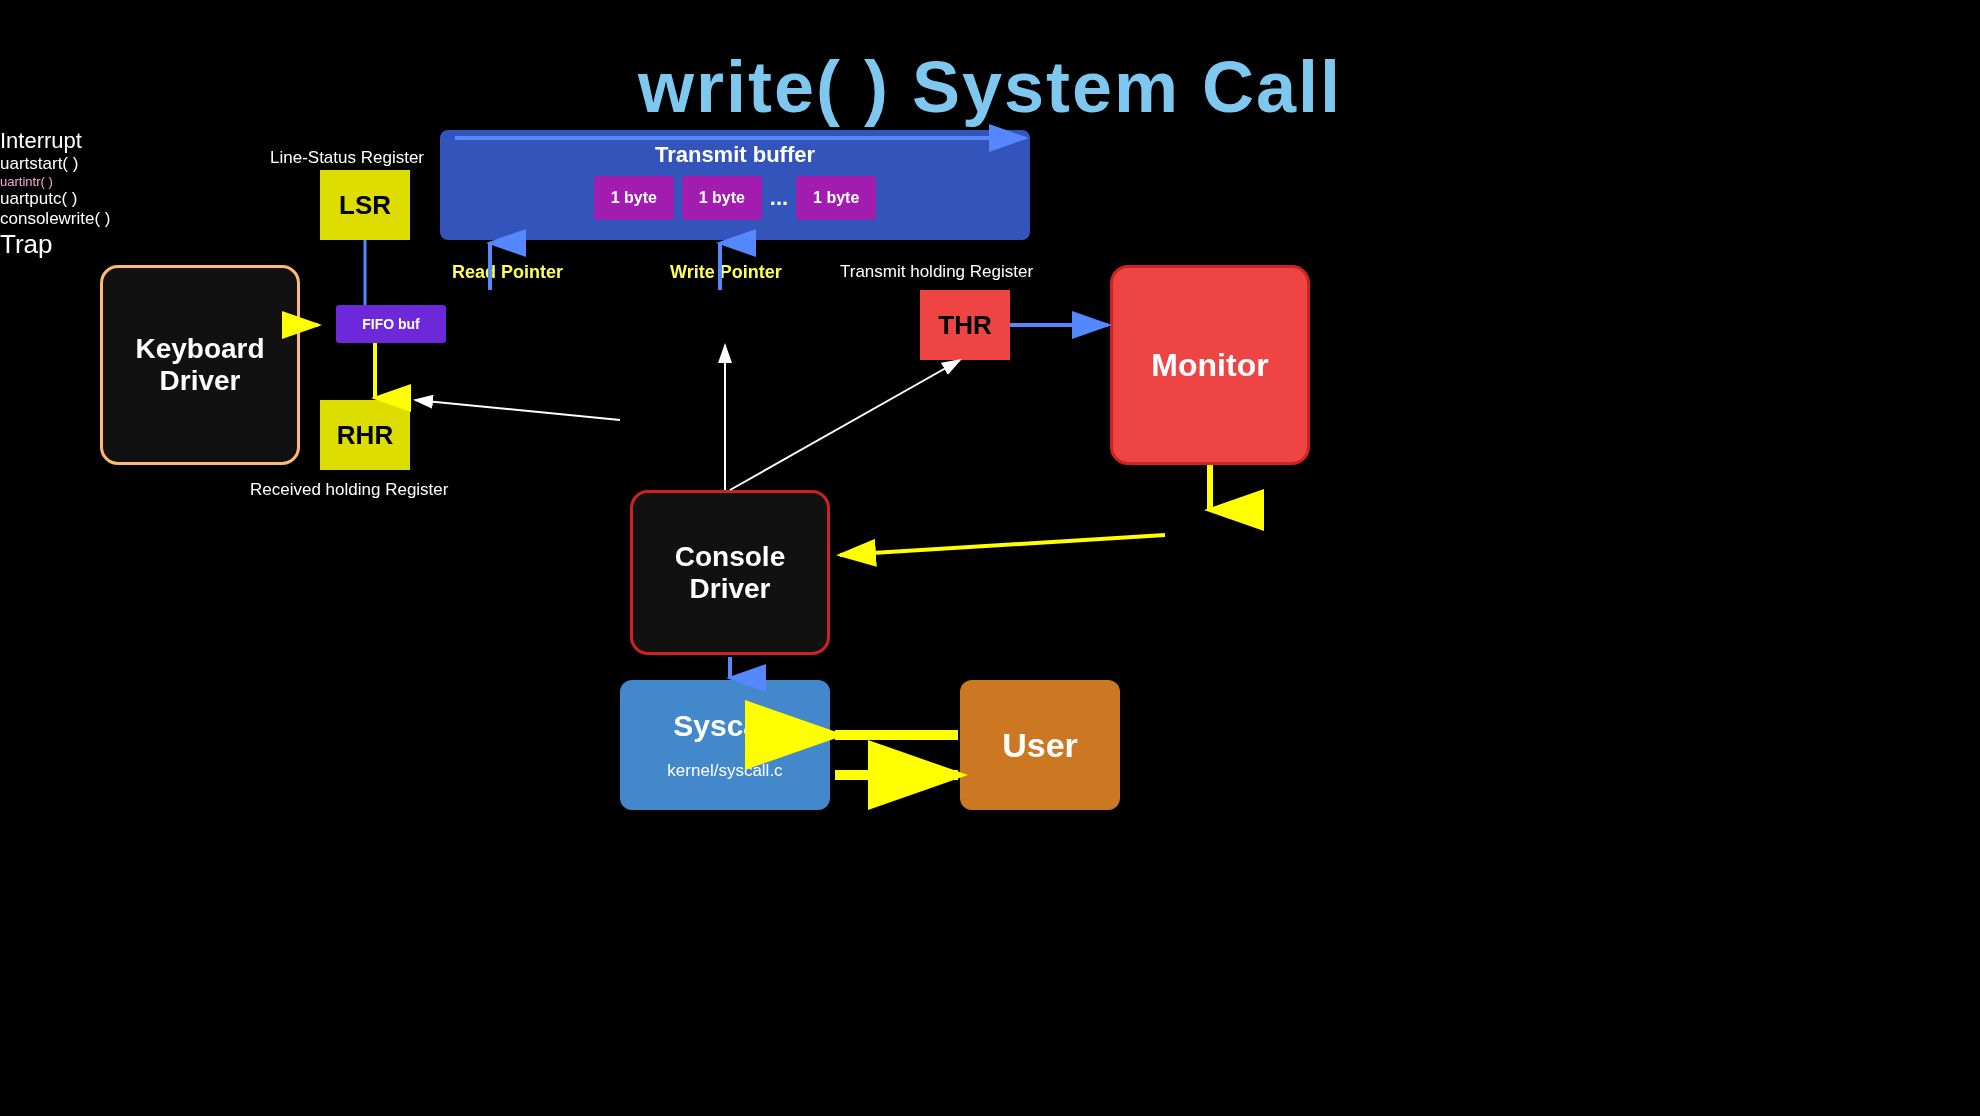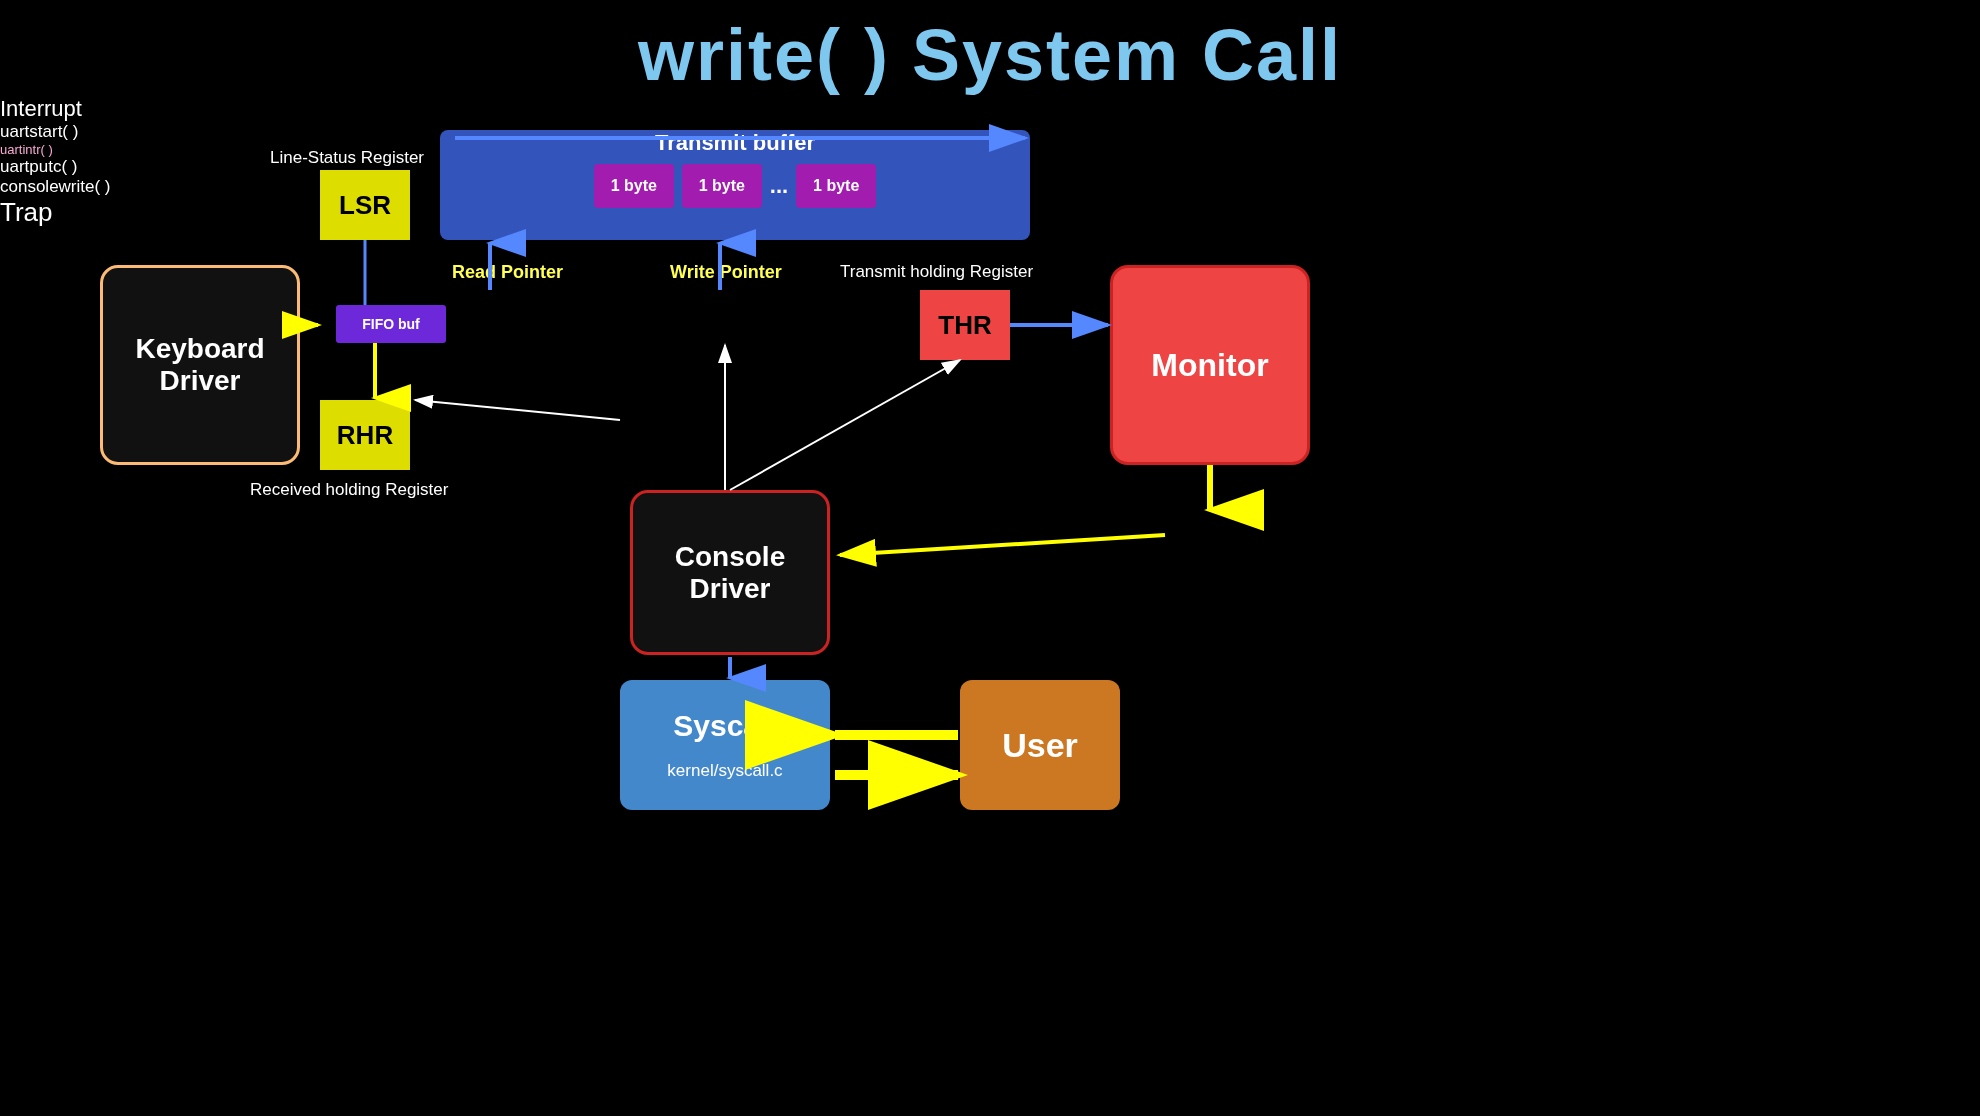"write( ) System Call" #title { padding-top: 14px -> 46px }
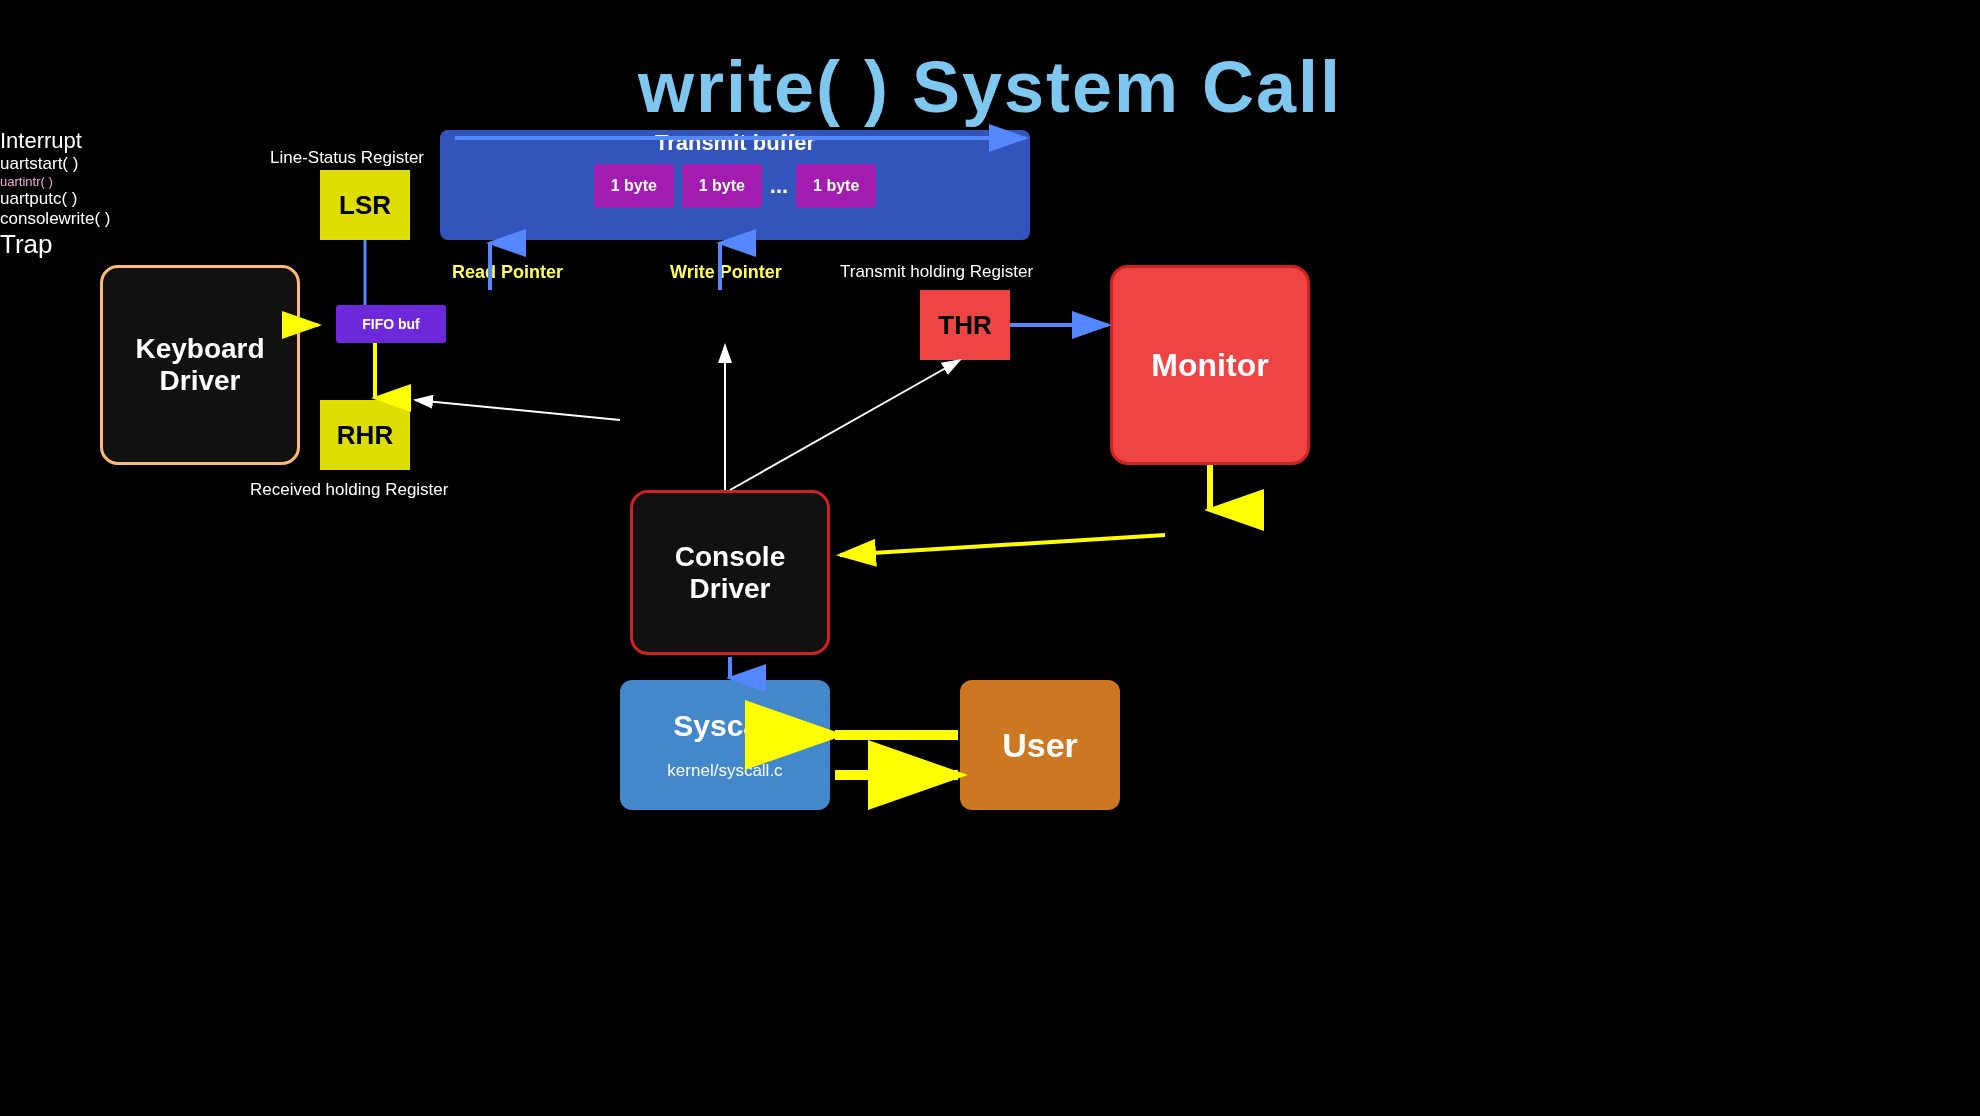"Transmit buffer" #transmit-buffer-label { padding-top: 0 -> 12px }
